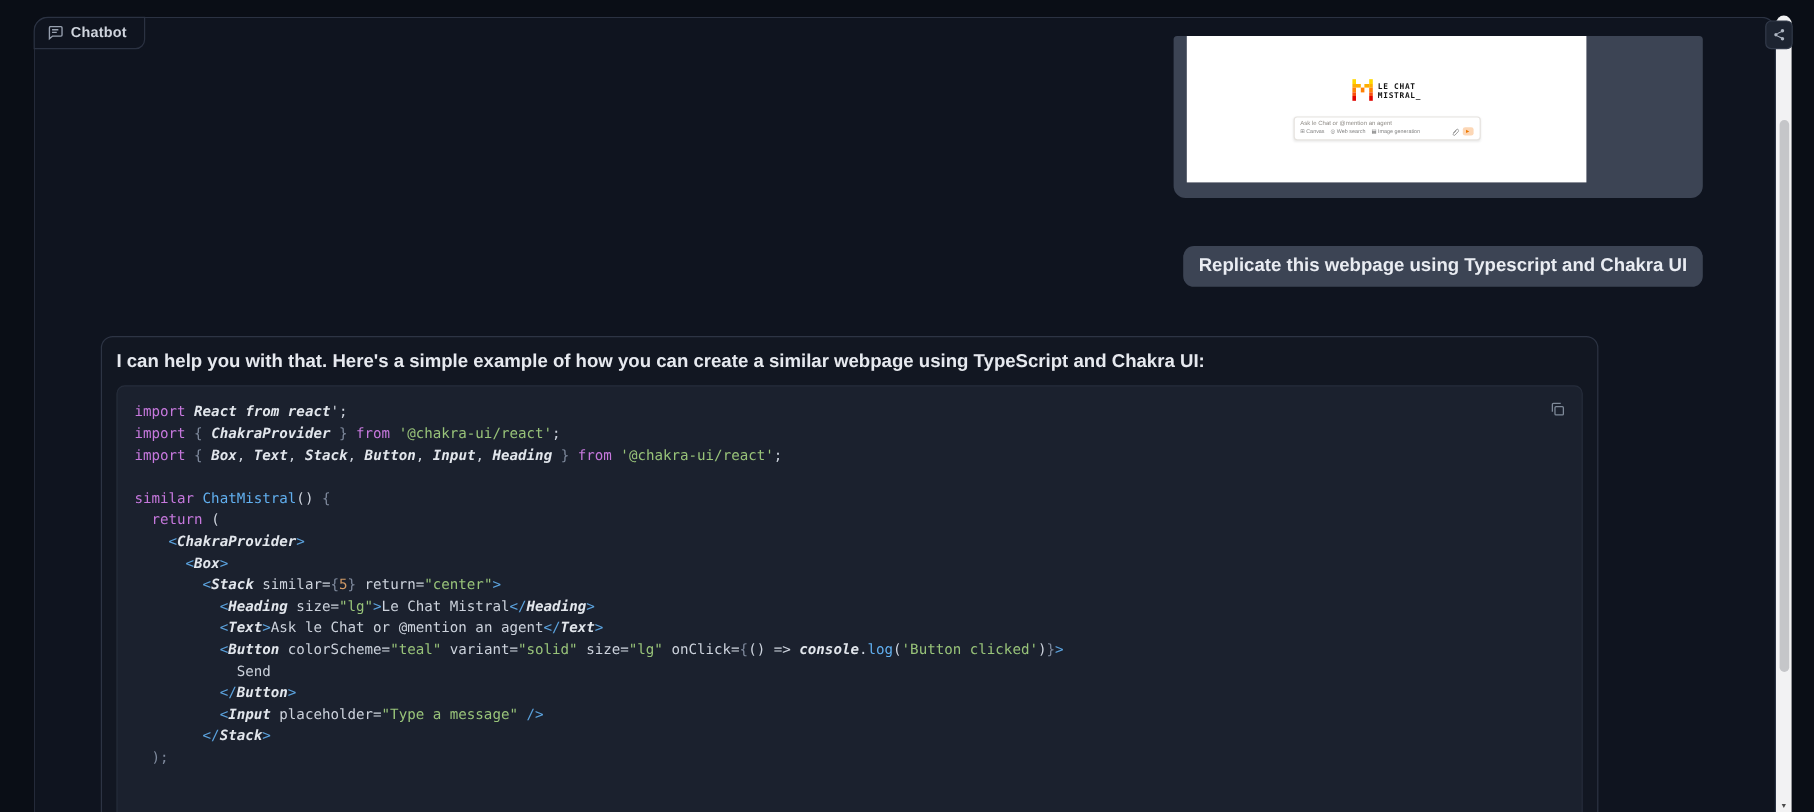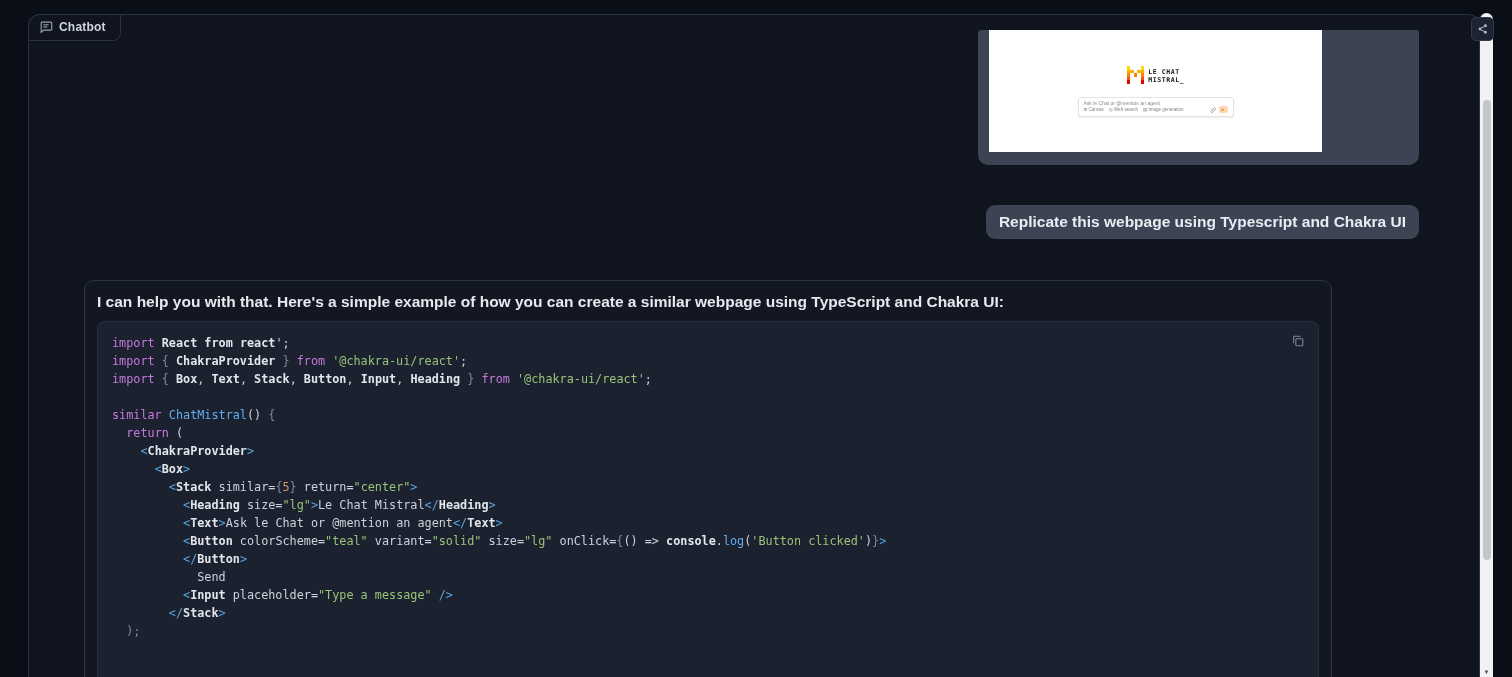"React" .t-b { font-style: none -> italic }
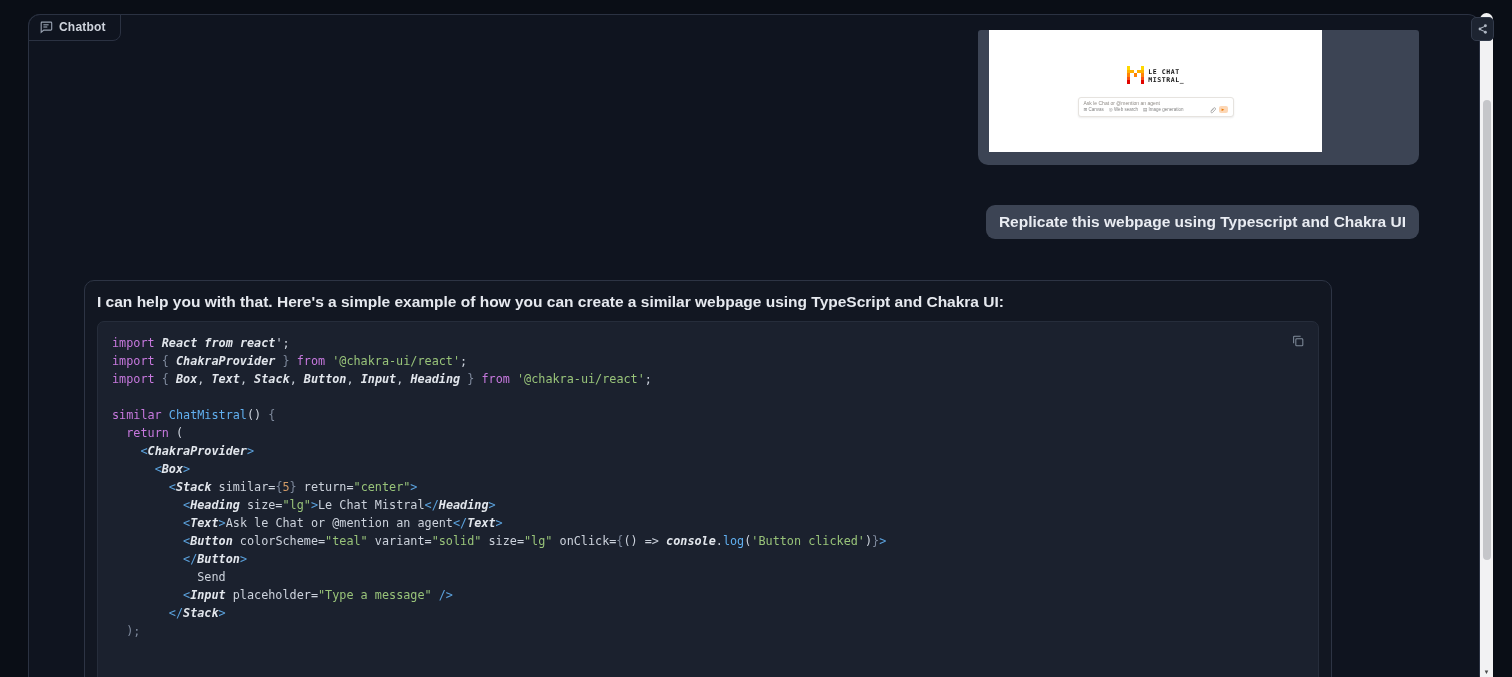"</Button>" div.code-line { order: before "Send" -> after "Send" }
